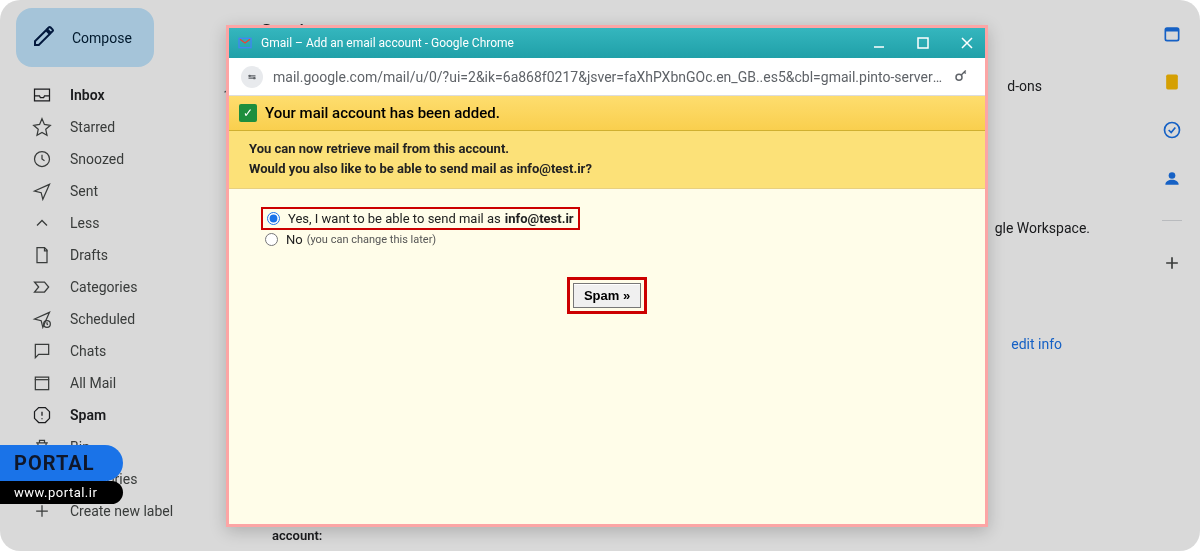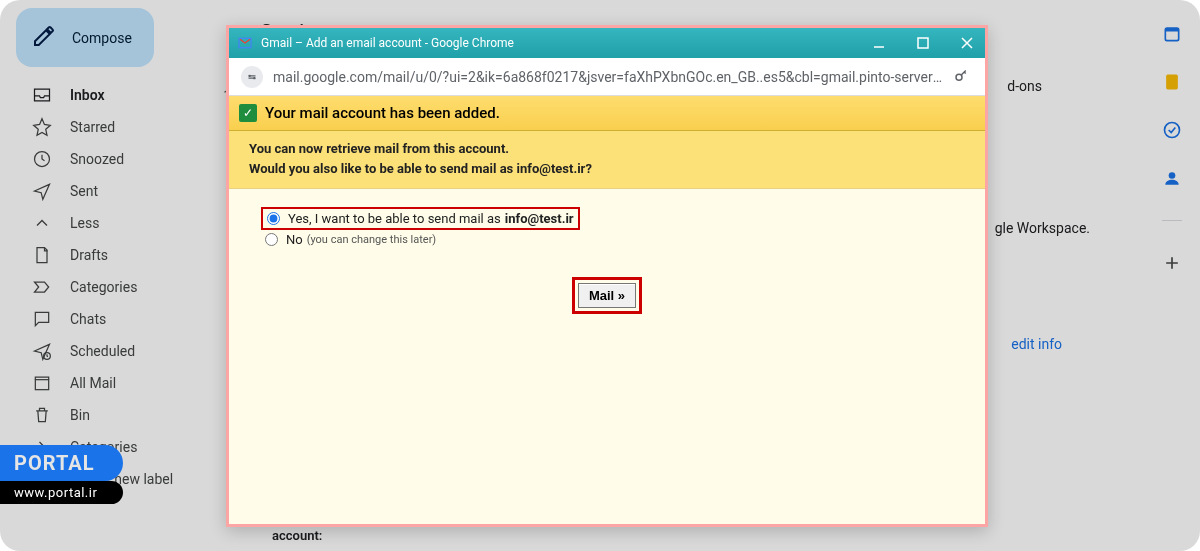"Mail »" button.next-btn { text: Mail -> Spam }
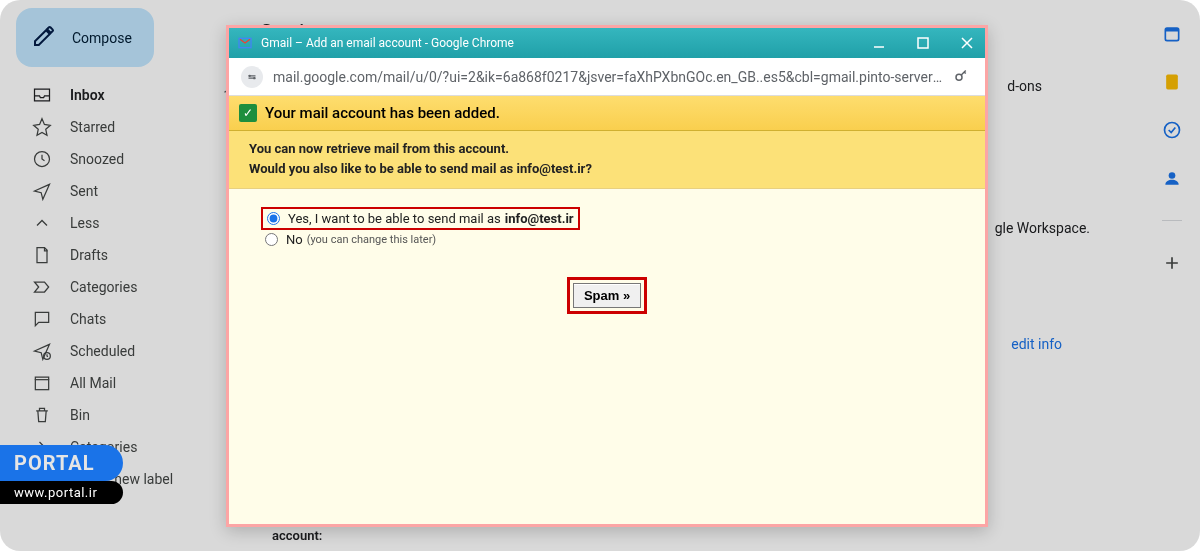"Chats" li.nav-item { order: before "Scheduled" -> after "Scheduled" }
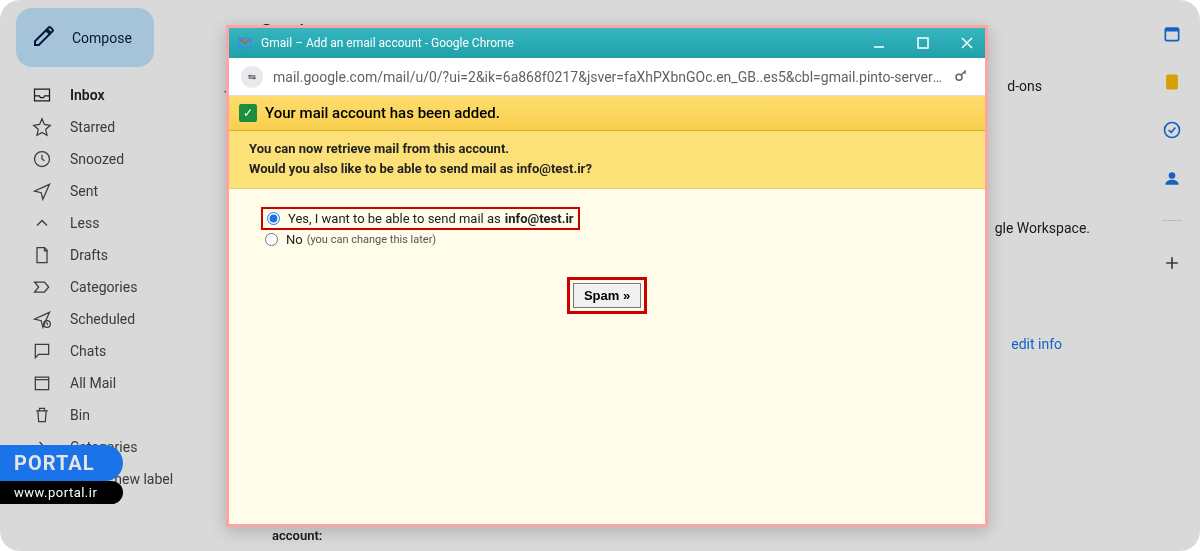"Spam" li.nav-item { html: none -> <li> <span> <svg> <path></path> </svg> </span> <span>Spam</span> <span>4</span> </li> }
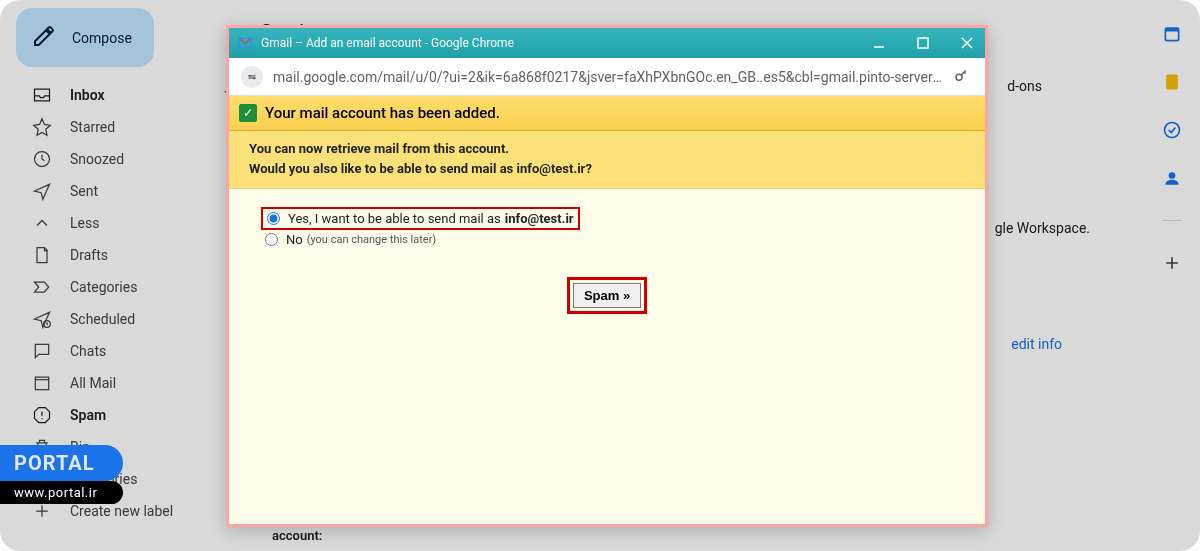"PORTAL" .portal-top { color: #e5e5e5 -> #0f172a }
